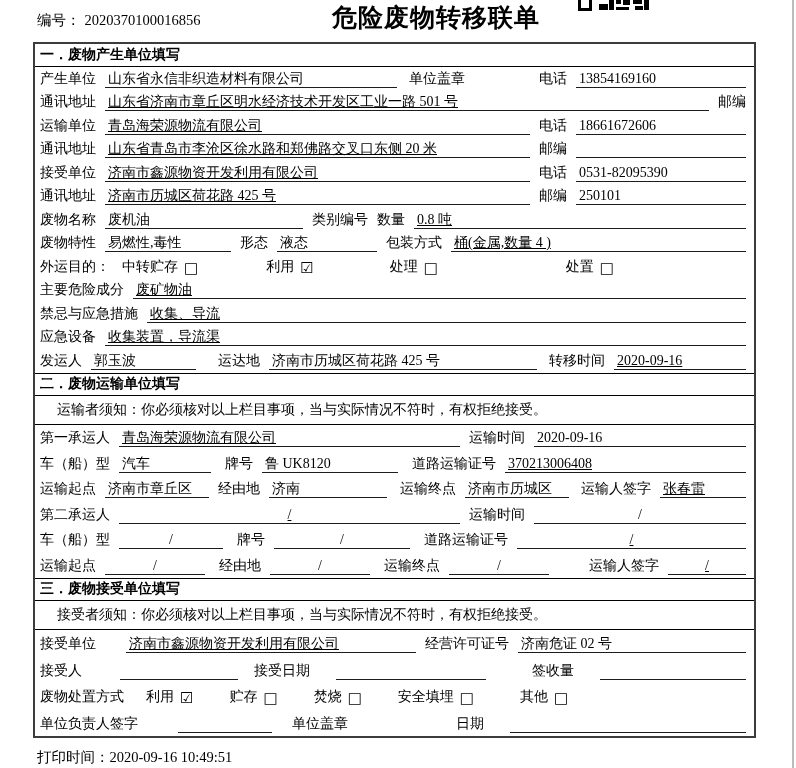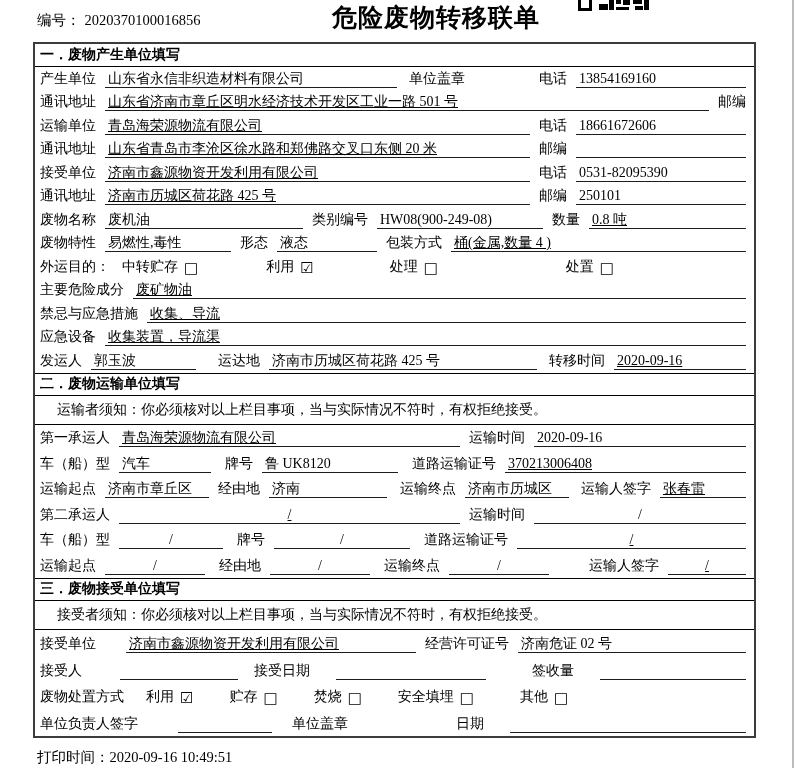"HW08(900-249-08)" span.fd { html: <span>HW08(900-249-08)</span> -> none }
